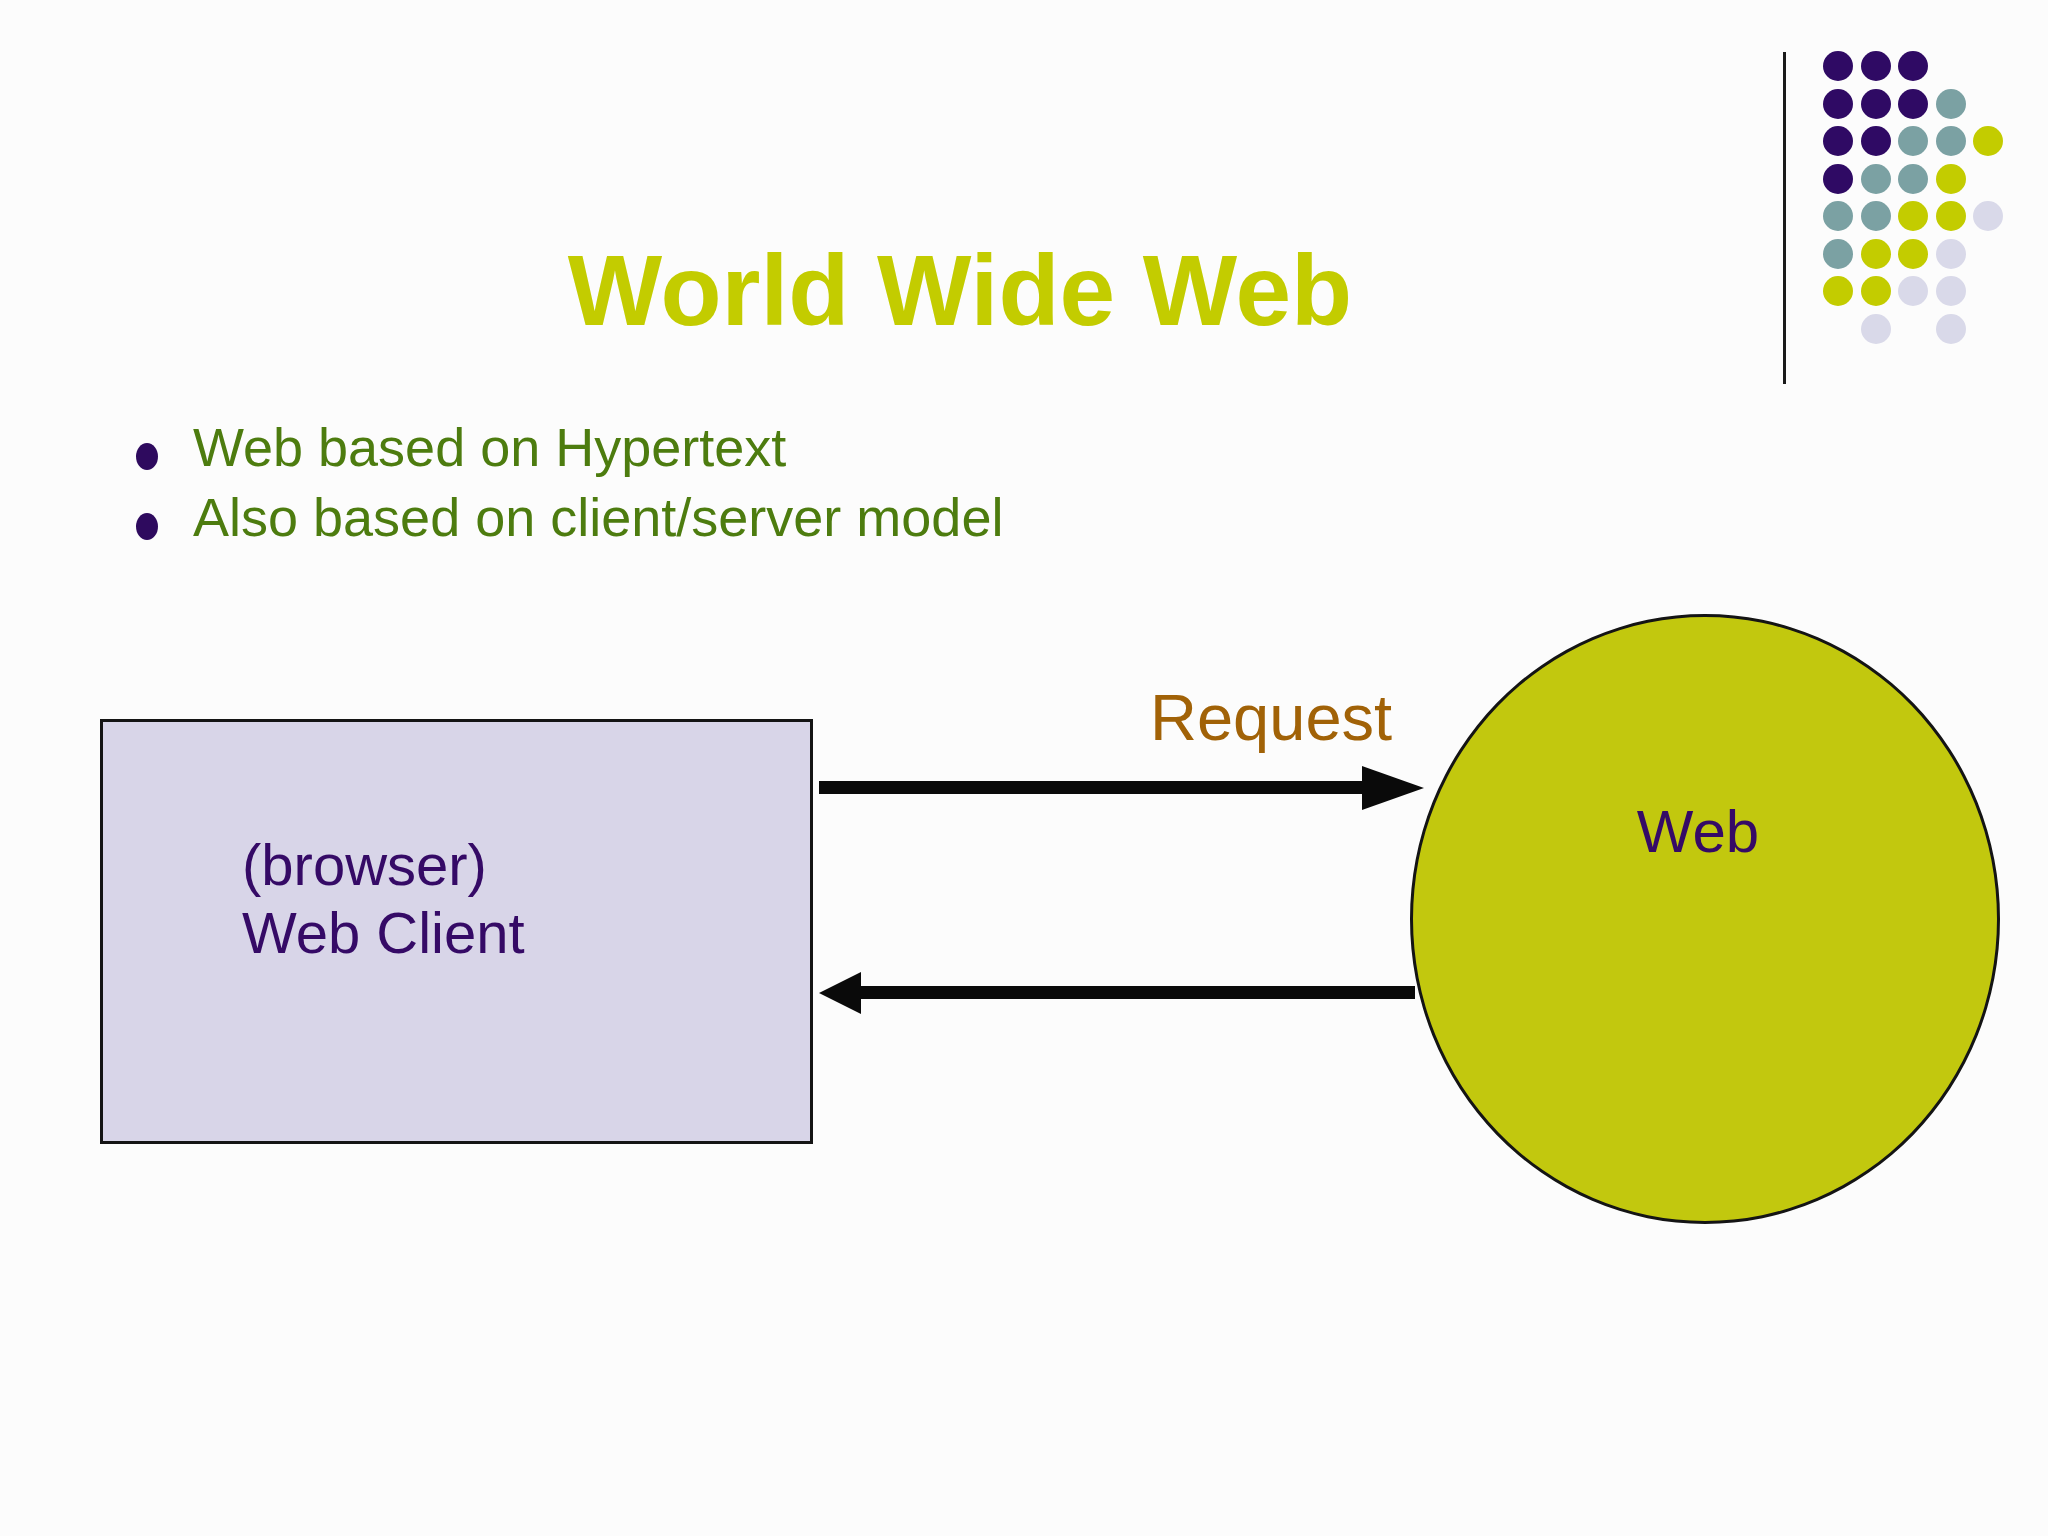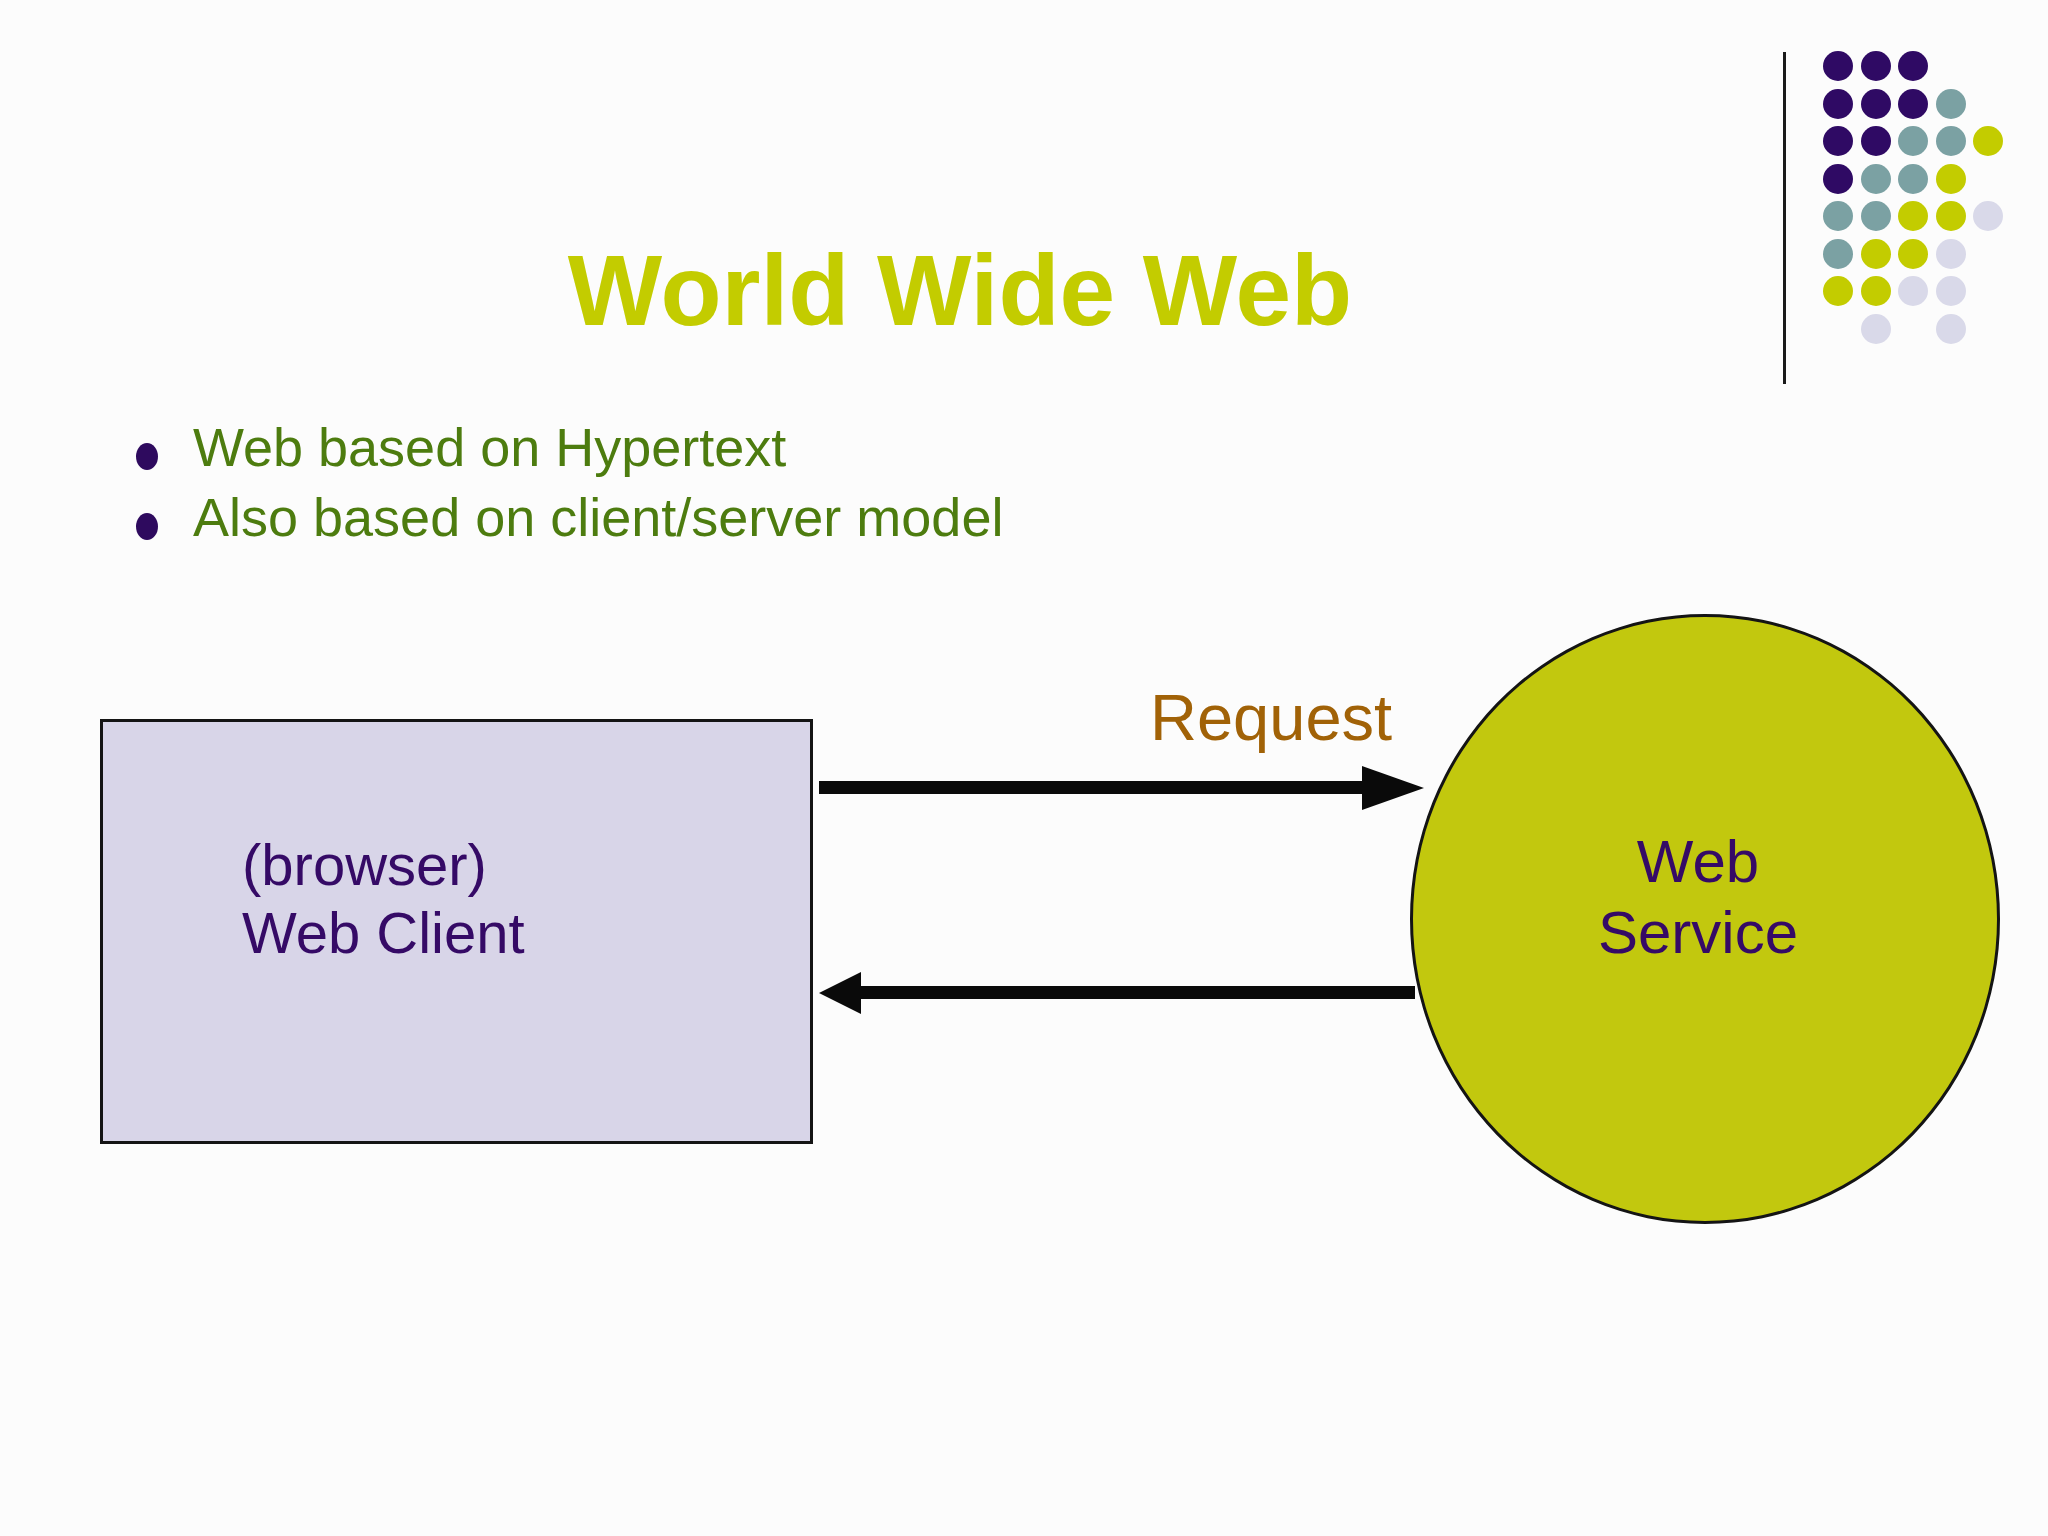"Web" #service-circle-label { top: 807px -> 777px }
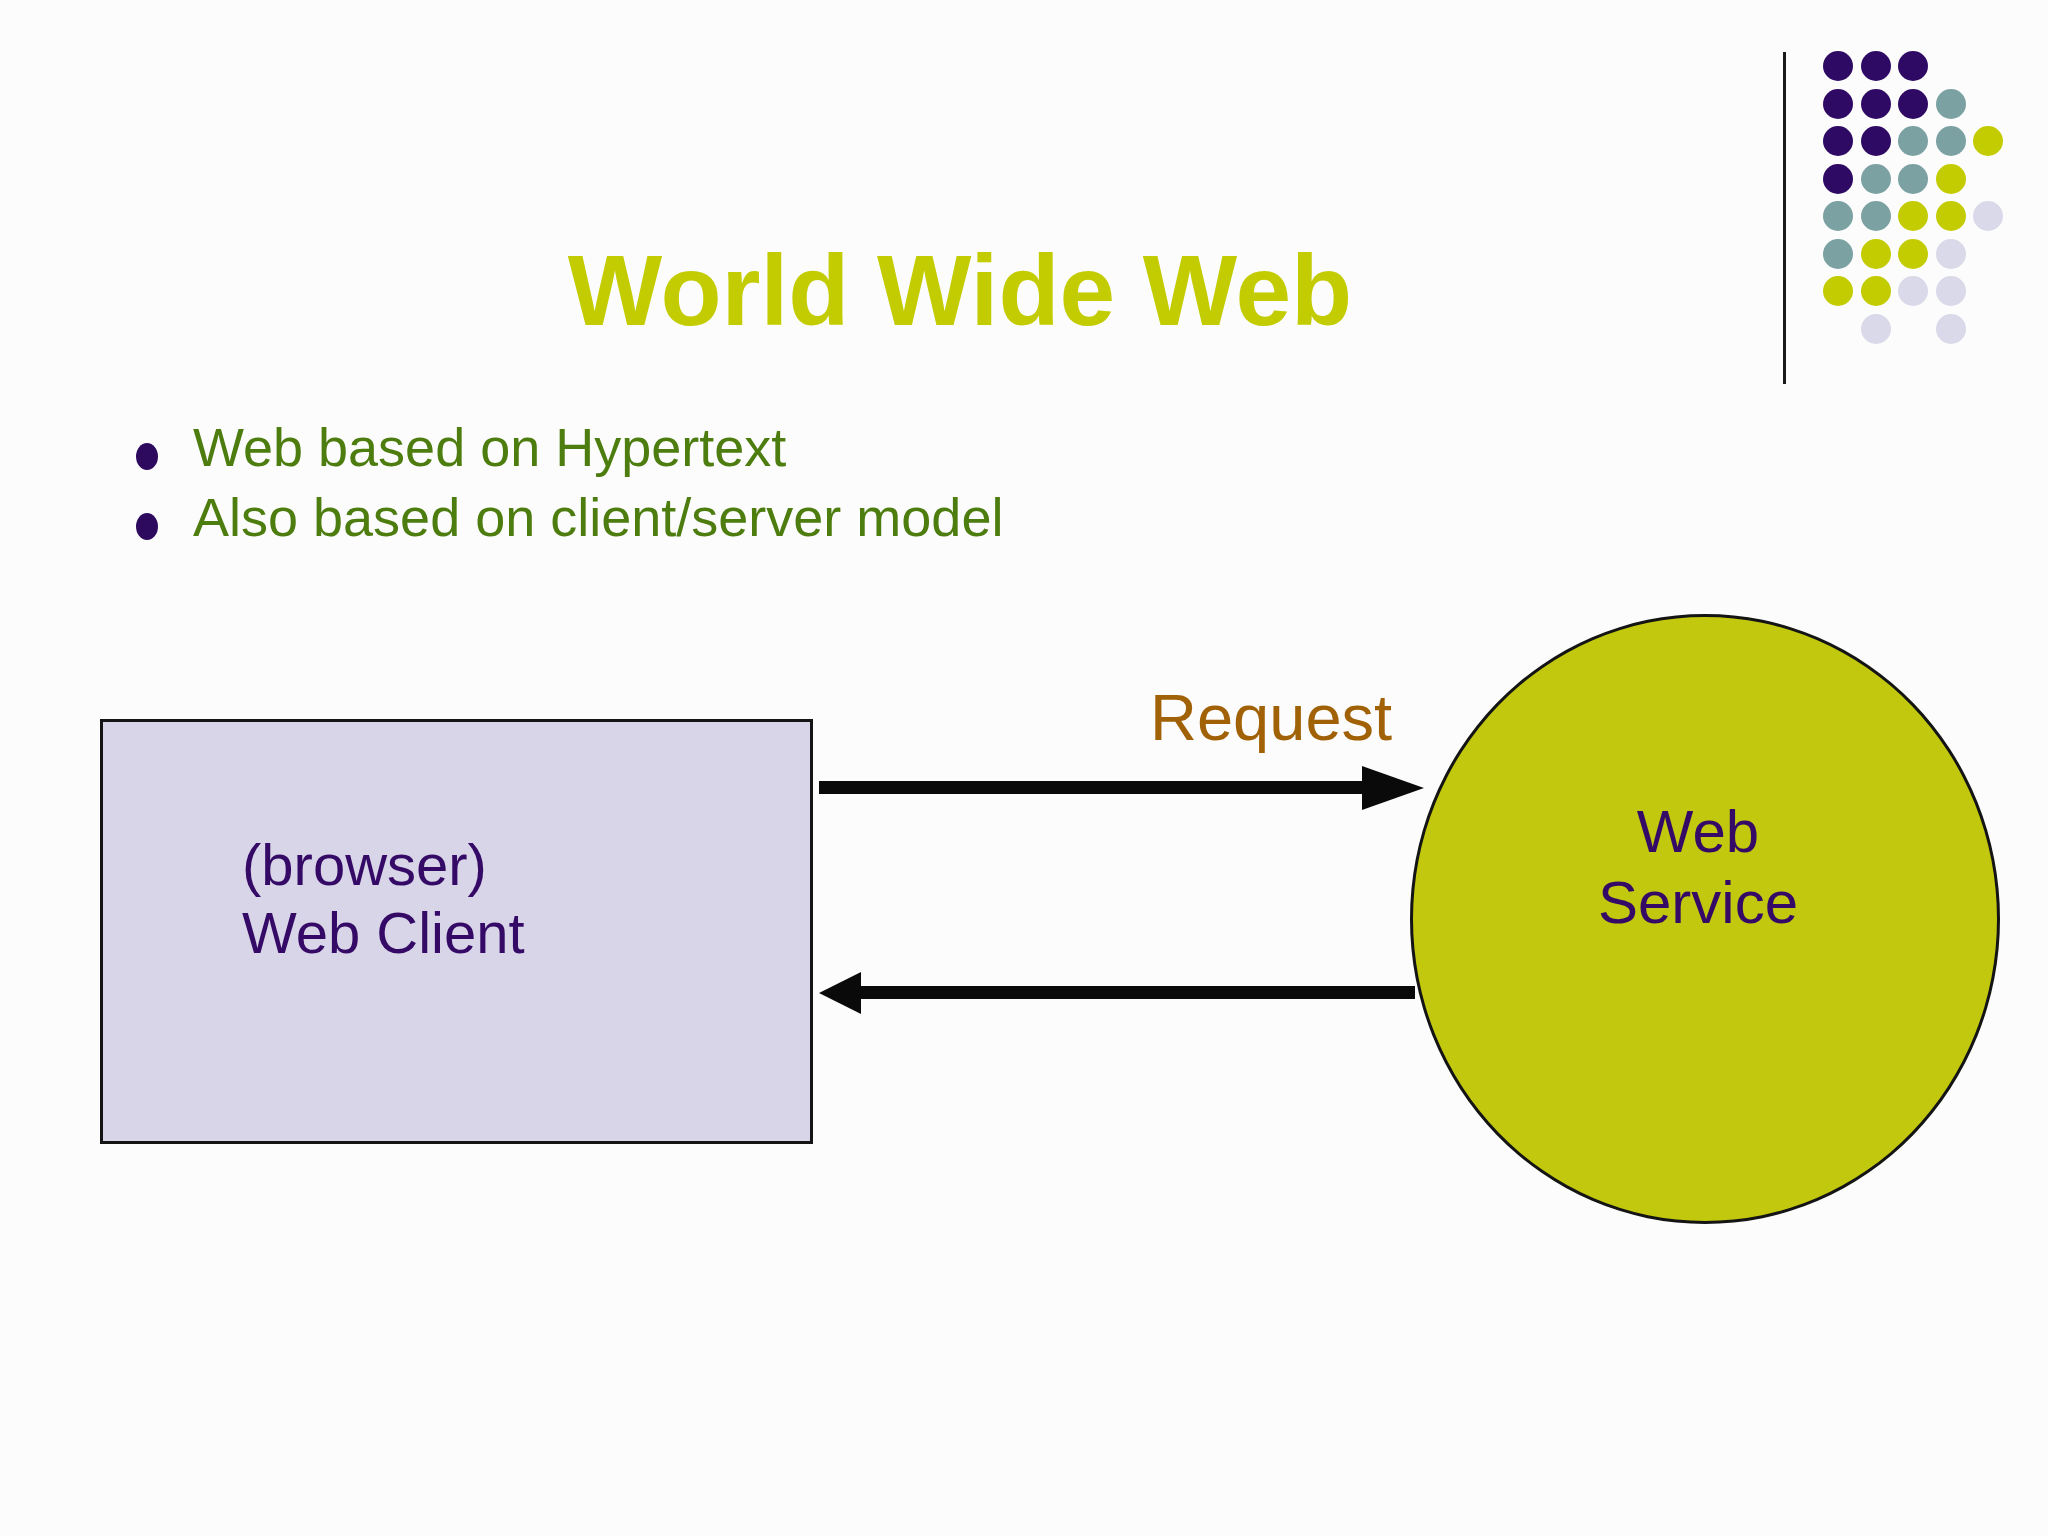"Service" div { html: <div>Service</div> -> none }
